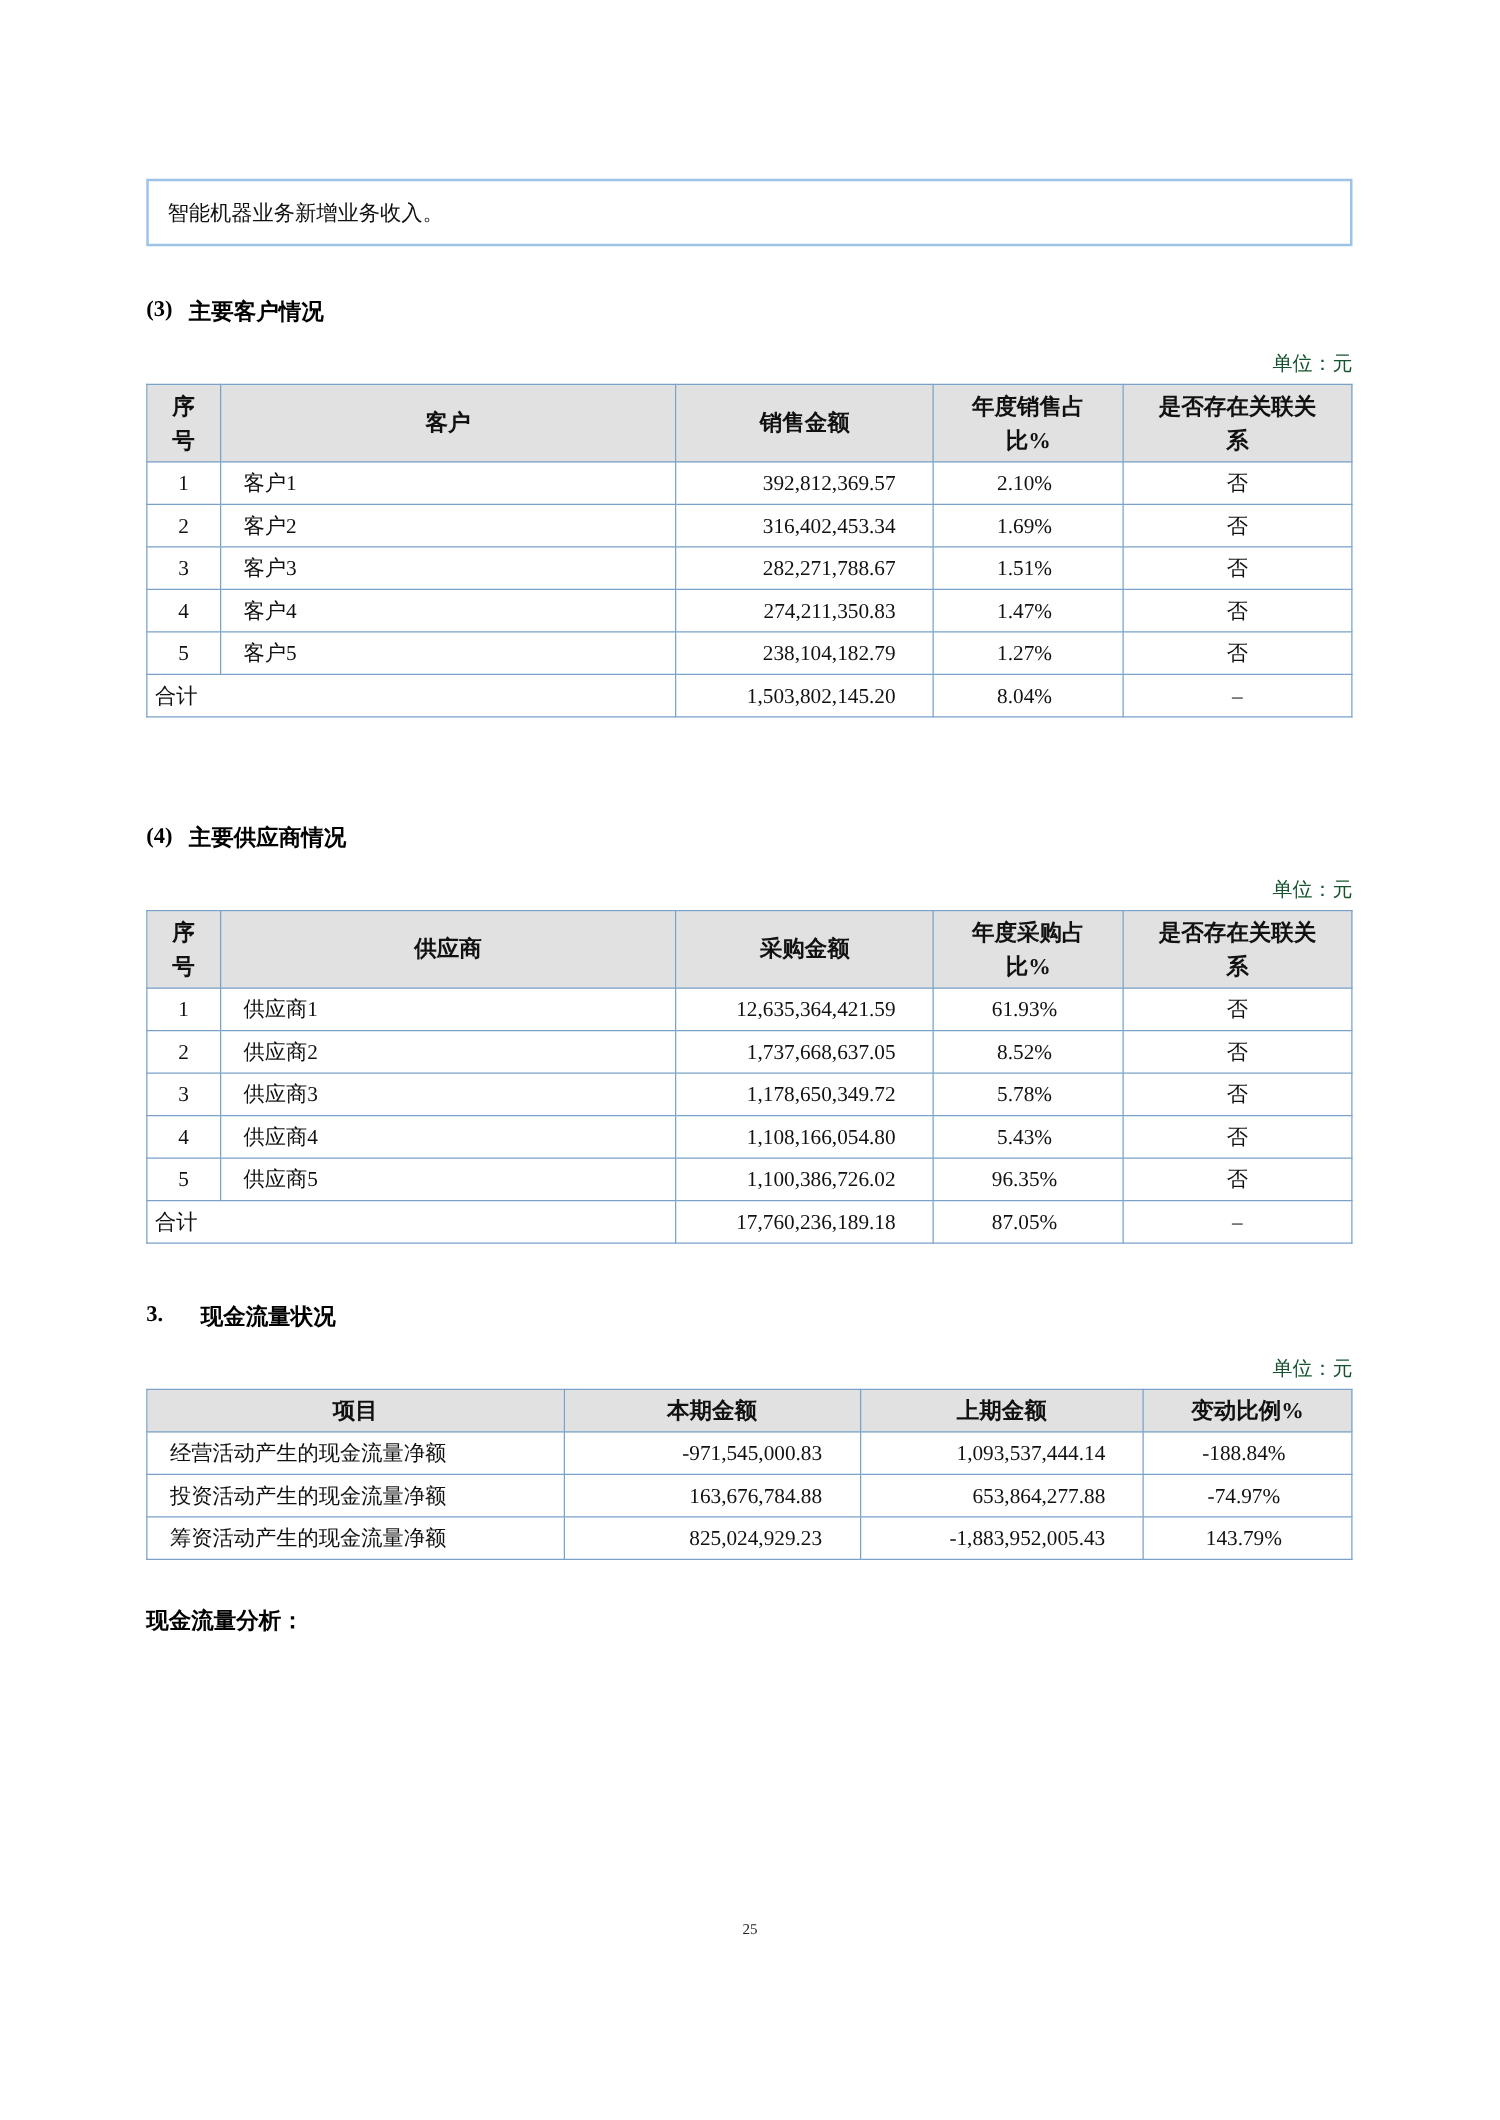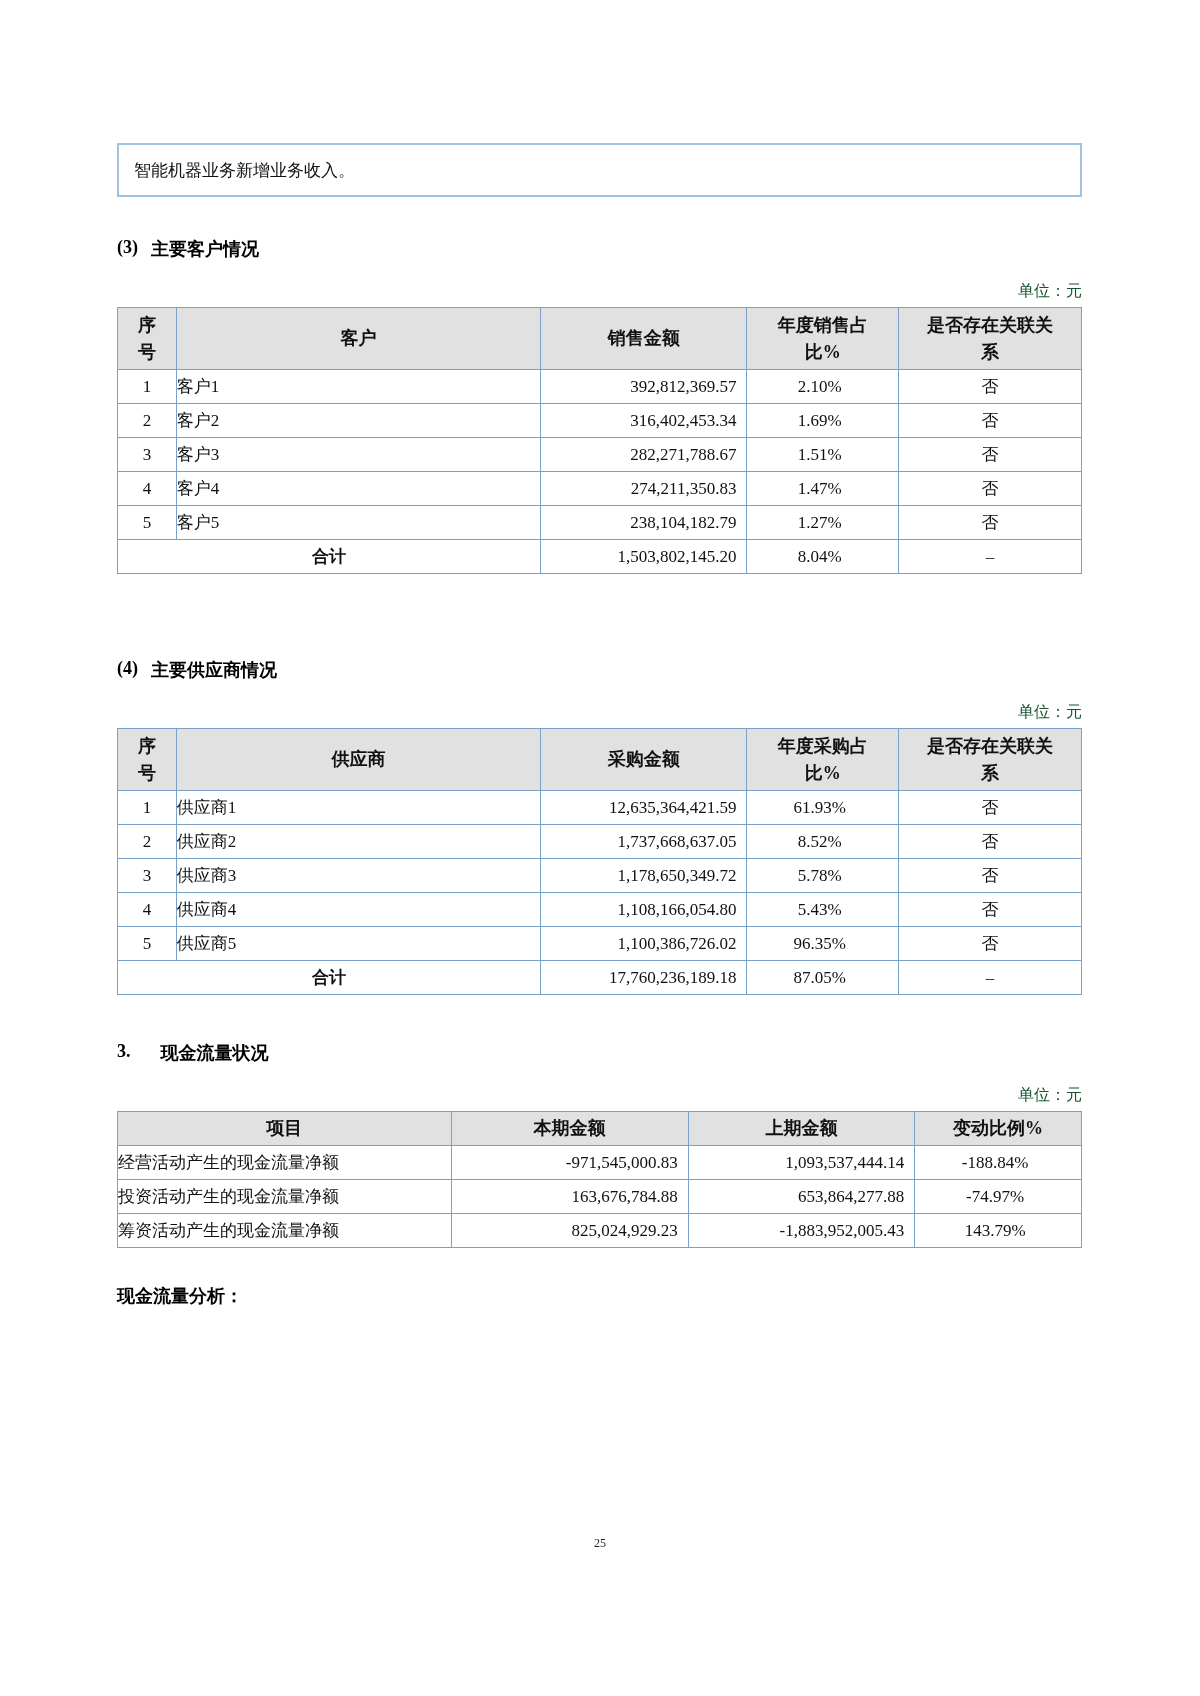"客户1" .c-name { padding-left: 0 -> 18px }
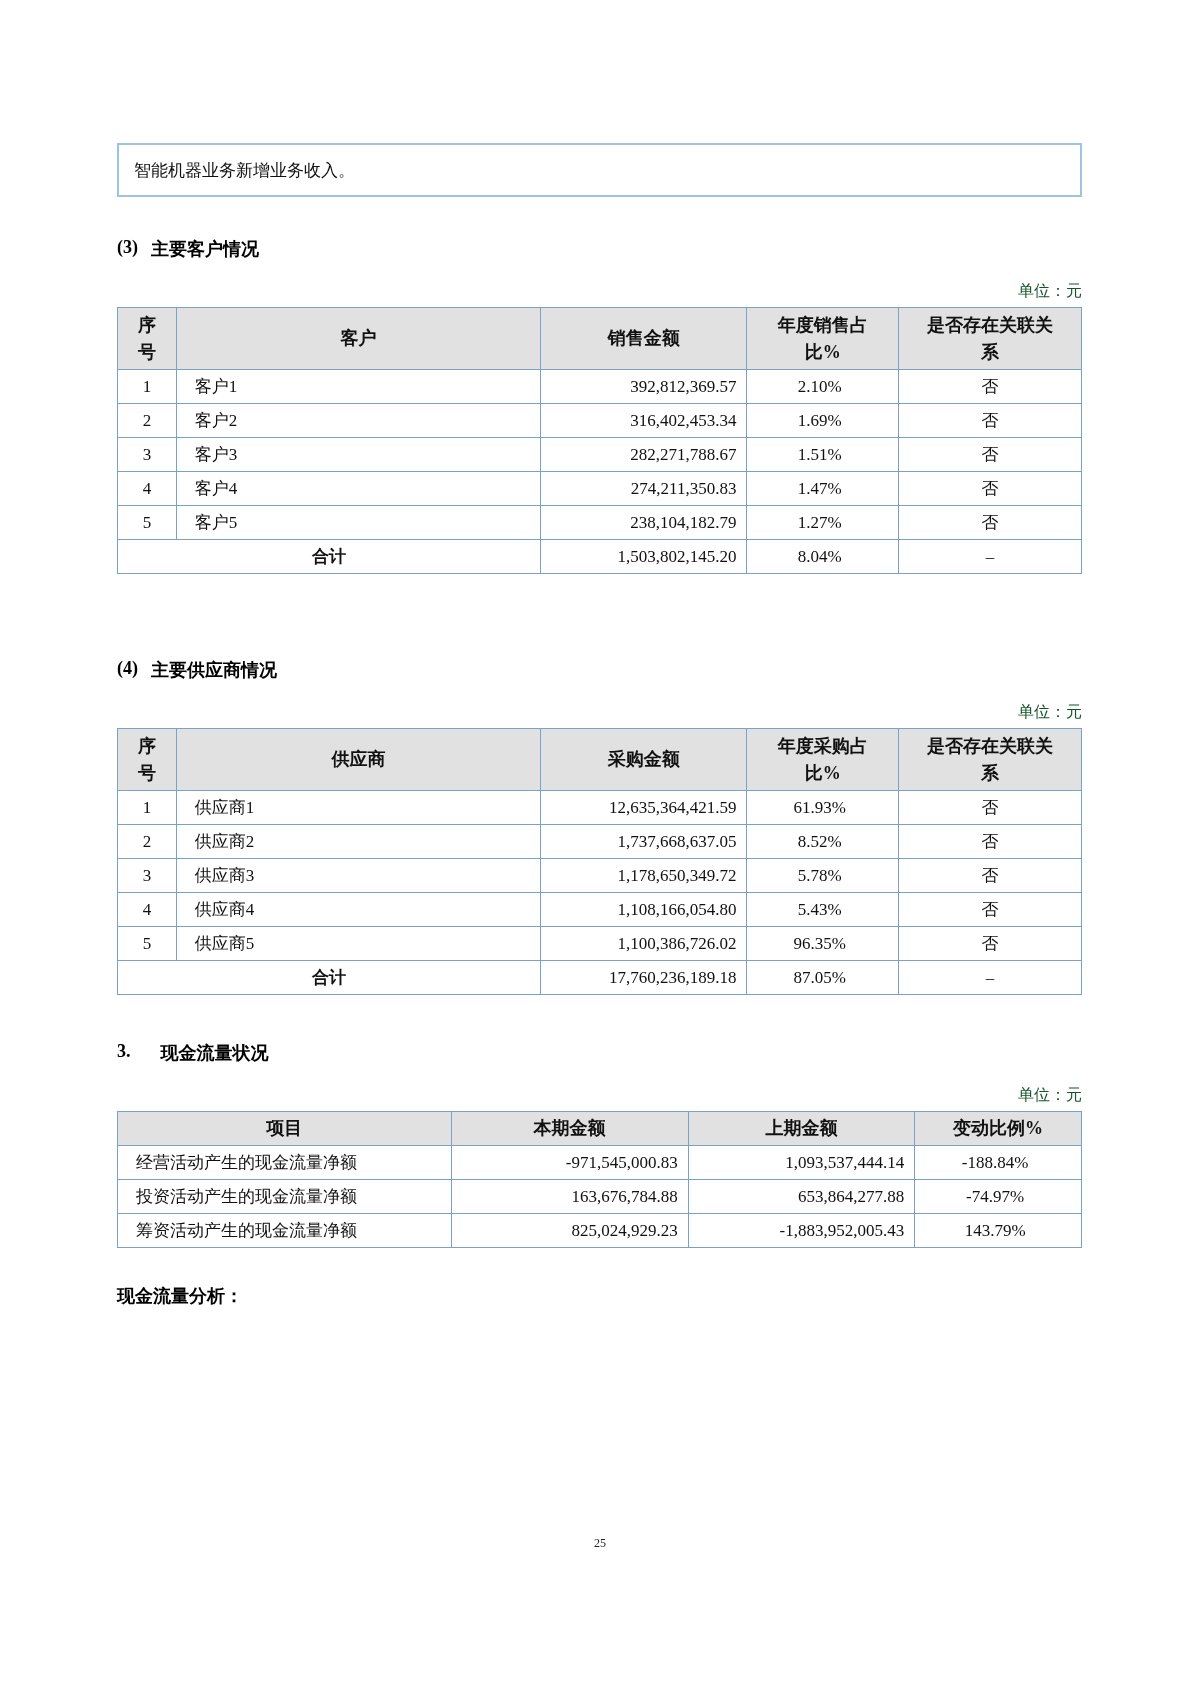"392,812,369.57" .c-amt { padding-right: 10px -> 30px }
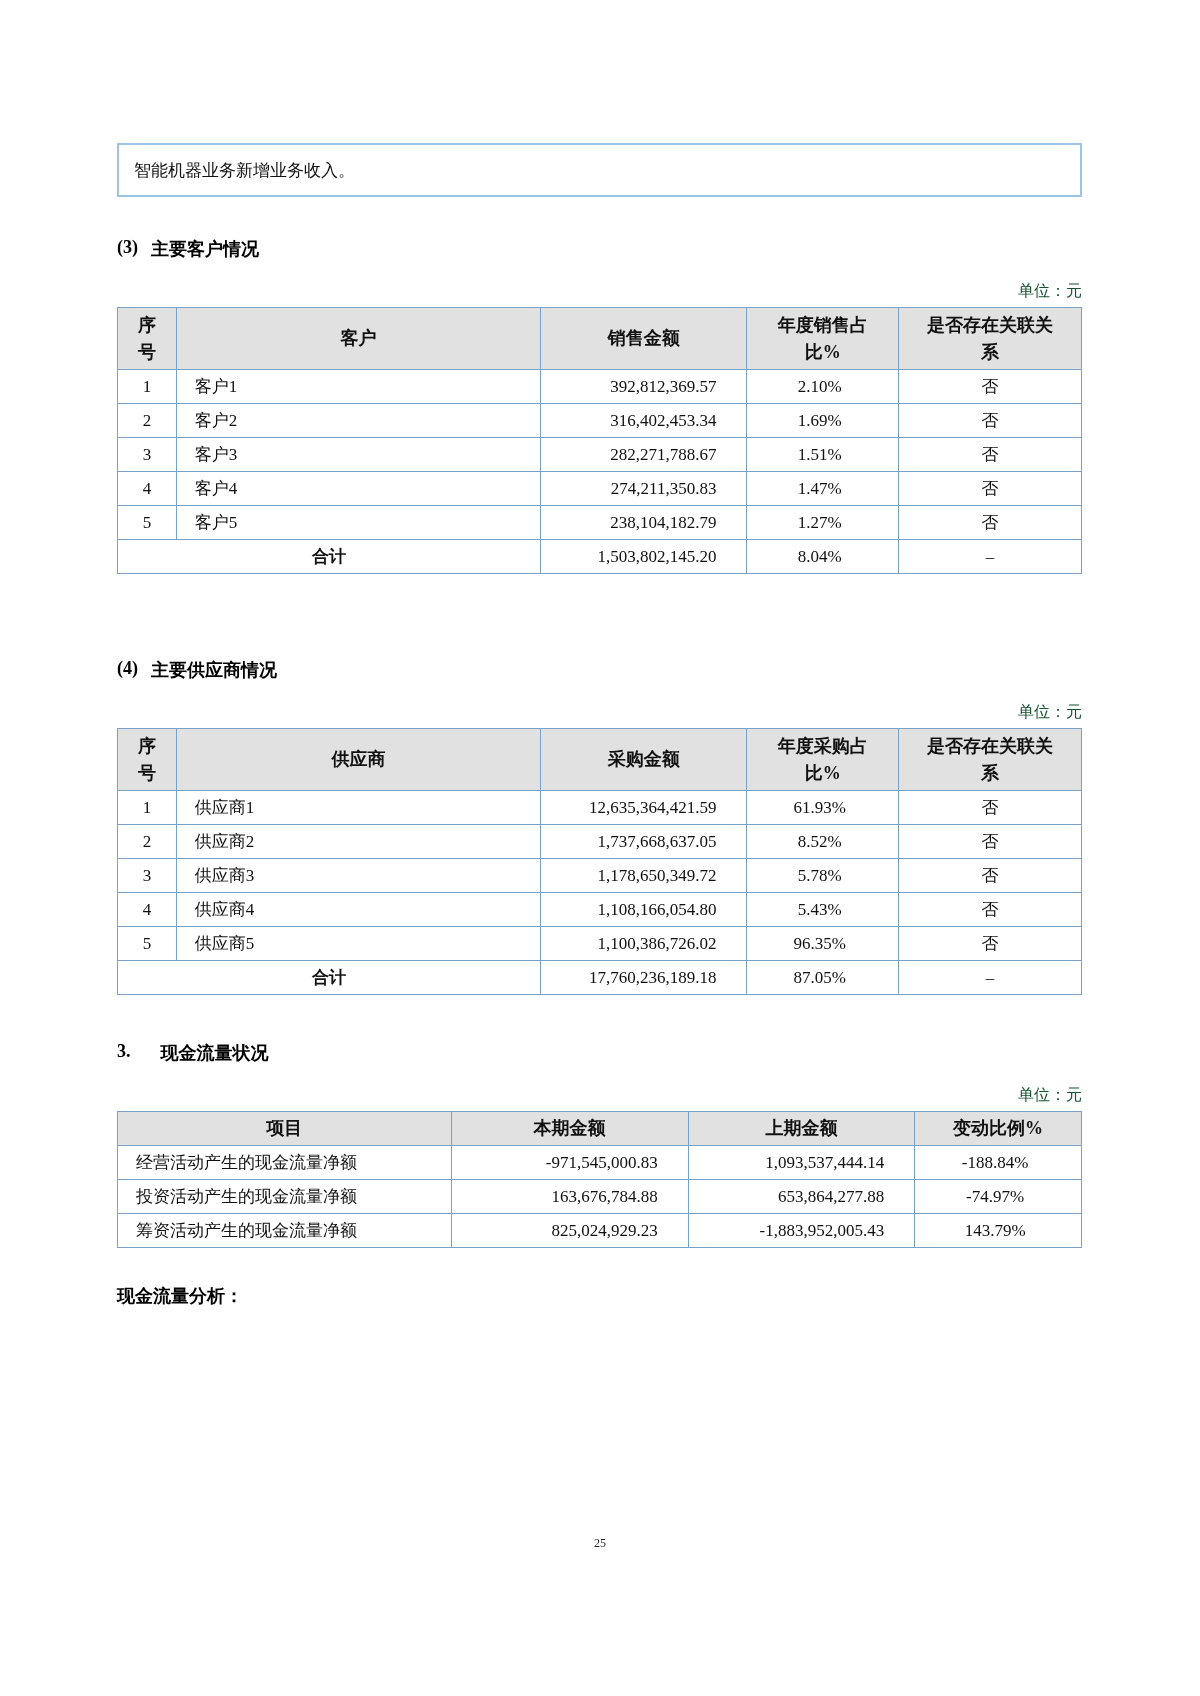"合计" .total-label { font-weight: bold -> normal; text-align: center -> none }
